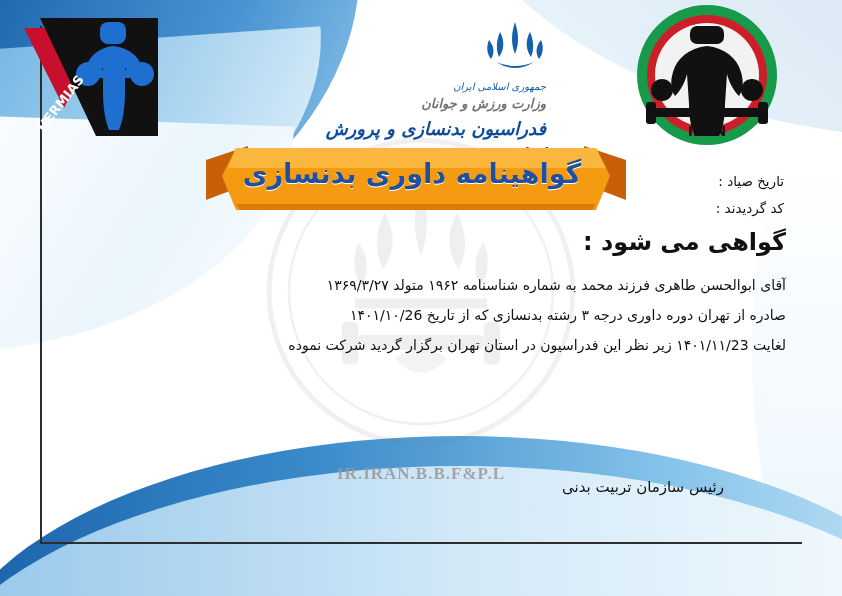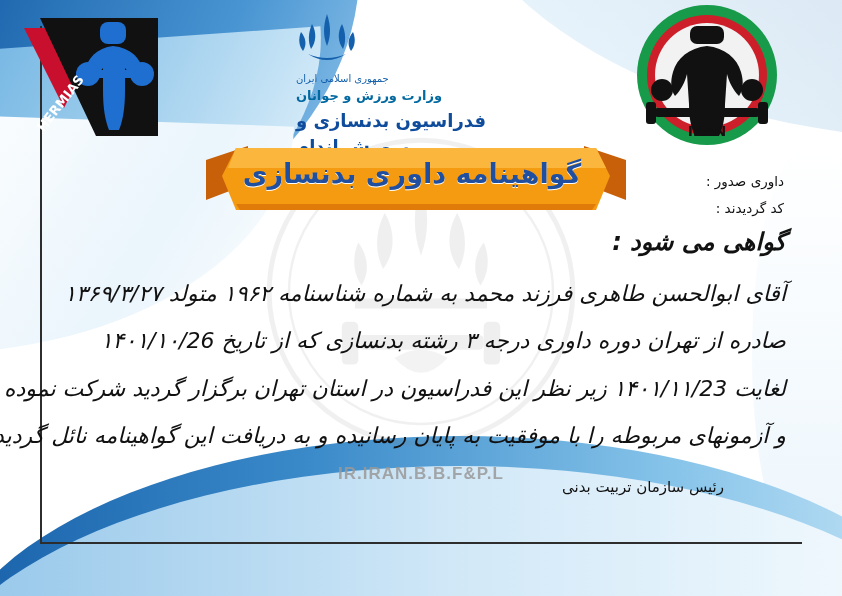"جمهوری اسلامی ایران" .logo-ministry { font-style: none -> italic; text-align: left -> right; top: 10px -> 18px }
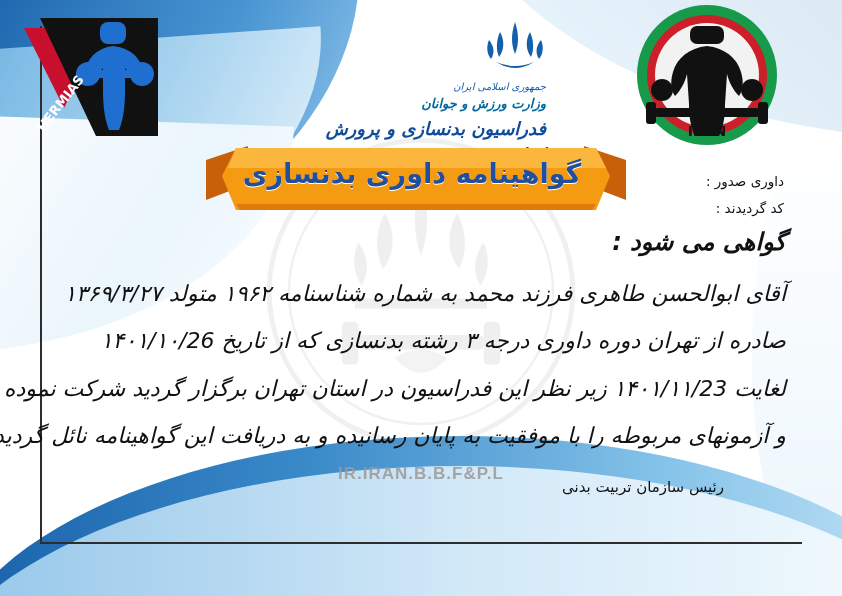"وزارت ورزش و جوانان" .ml-2 { color: #0369a1 -> #737373 }
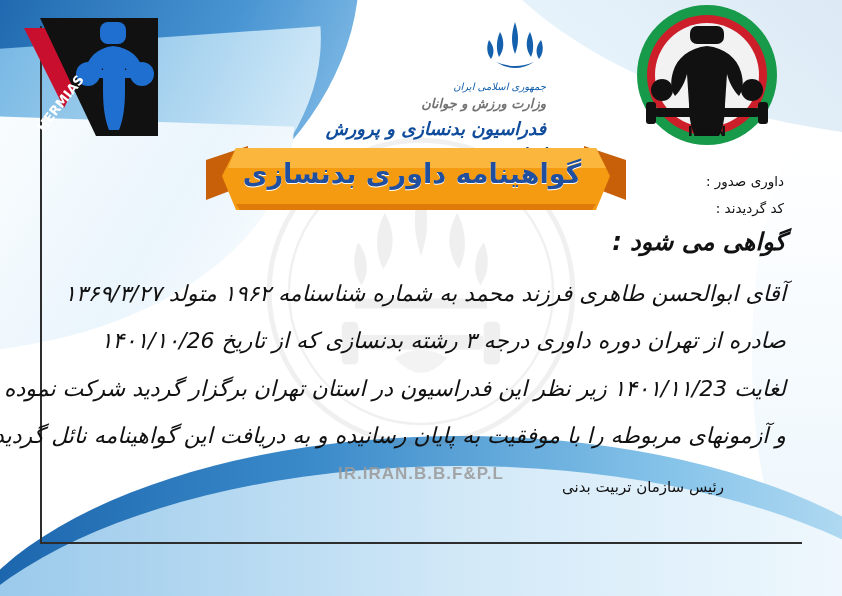"داوری صدور :" span { text: داوری صدور -> تاریخ صیاد }
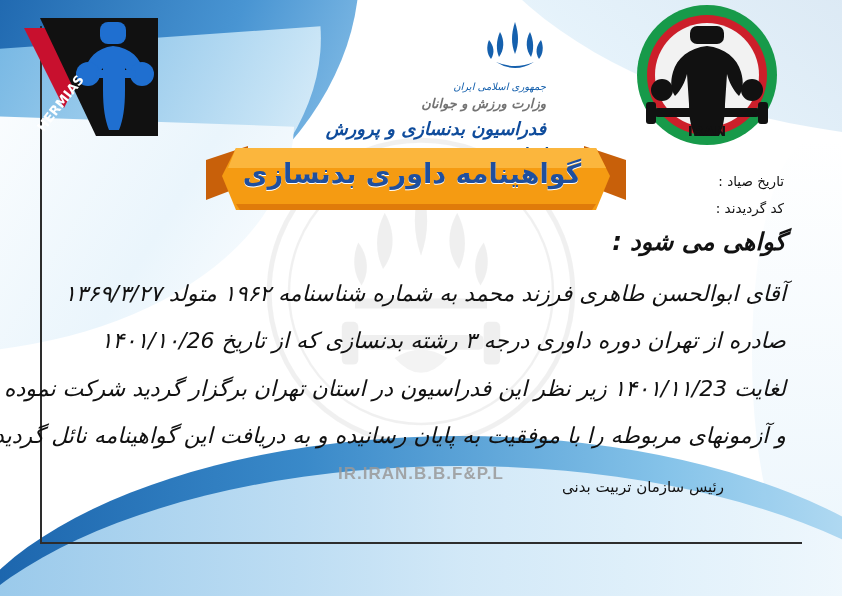"گواهی می شود :" .cert-body { font-style: italic -> none }
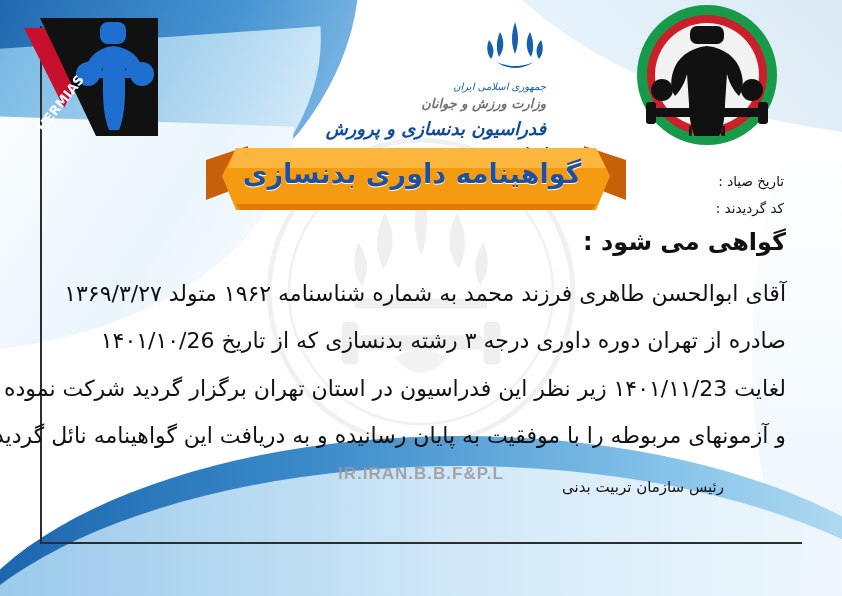"آقای ابوالحسن طاهری فرزند محمد" .para-line { font-size: 22px -> 14px }
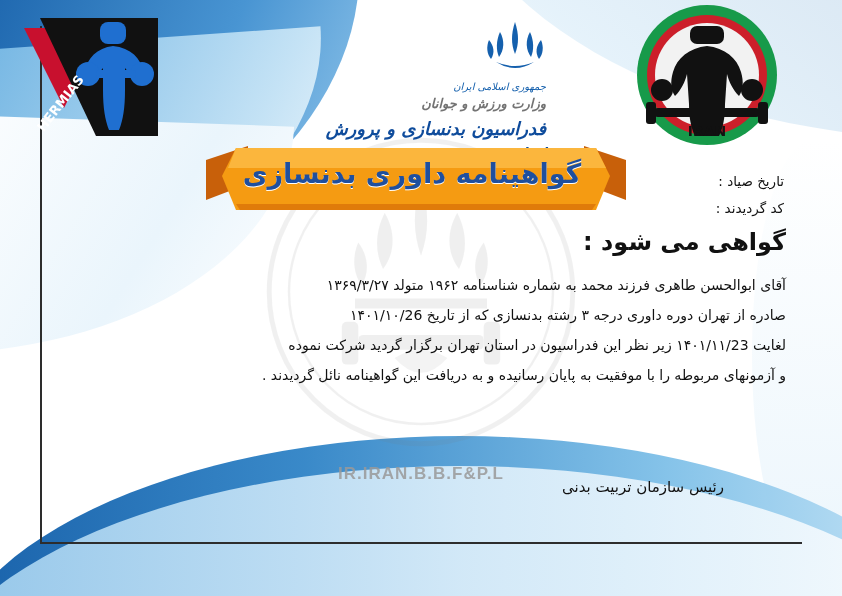"و آزمونهای مربوطه را با" div.para-line { html: <div>و آزمونهای مربوطه را با موفقیت به پایان رسانیده و به دریافت این گواهینامه نائل گردیدند .</div> -> none }
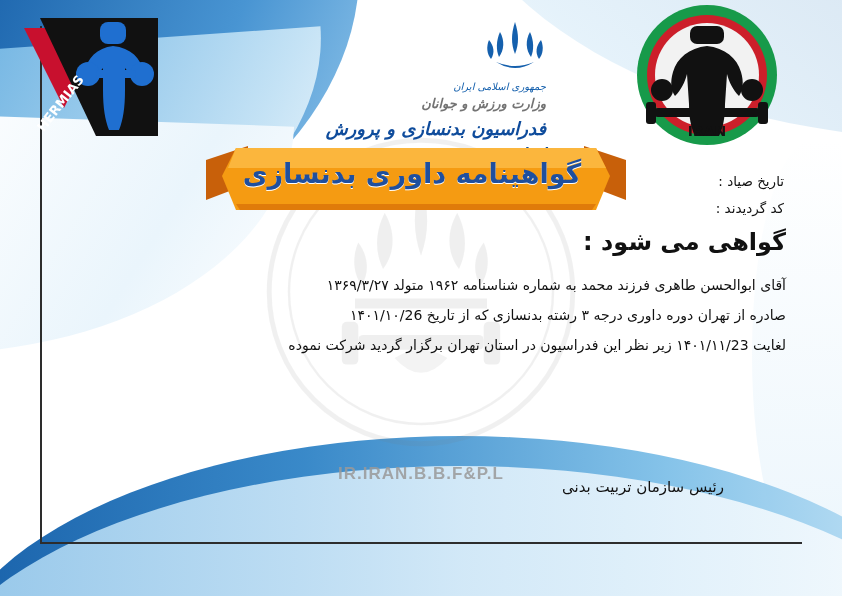"IR.IRAN.B.B.F&P.L" .wm-text { font-family: Liberation Sans, sans-serif -> Liberation Serif, serif }
